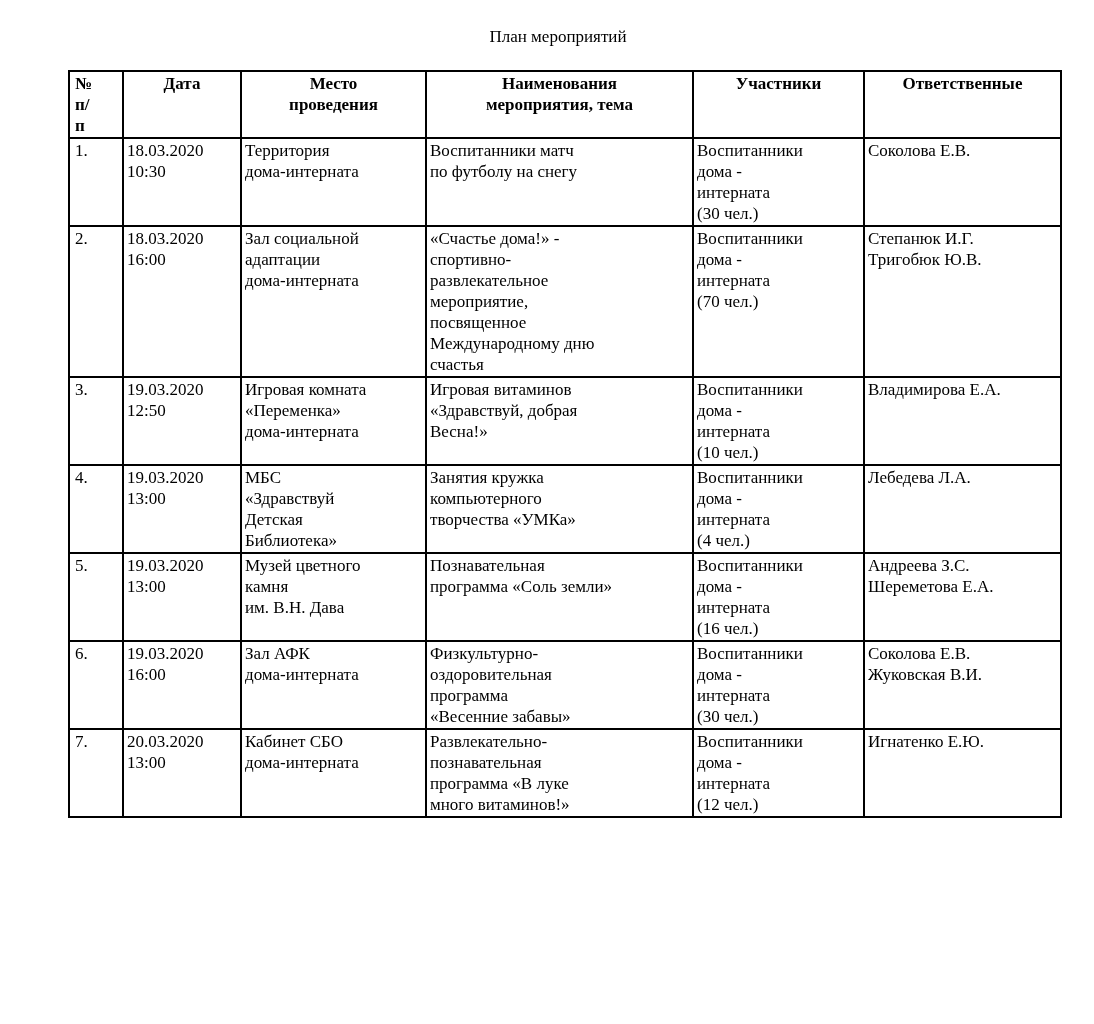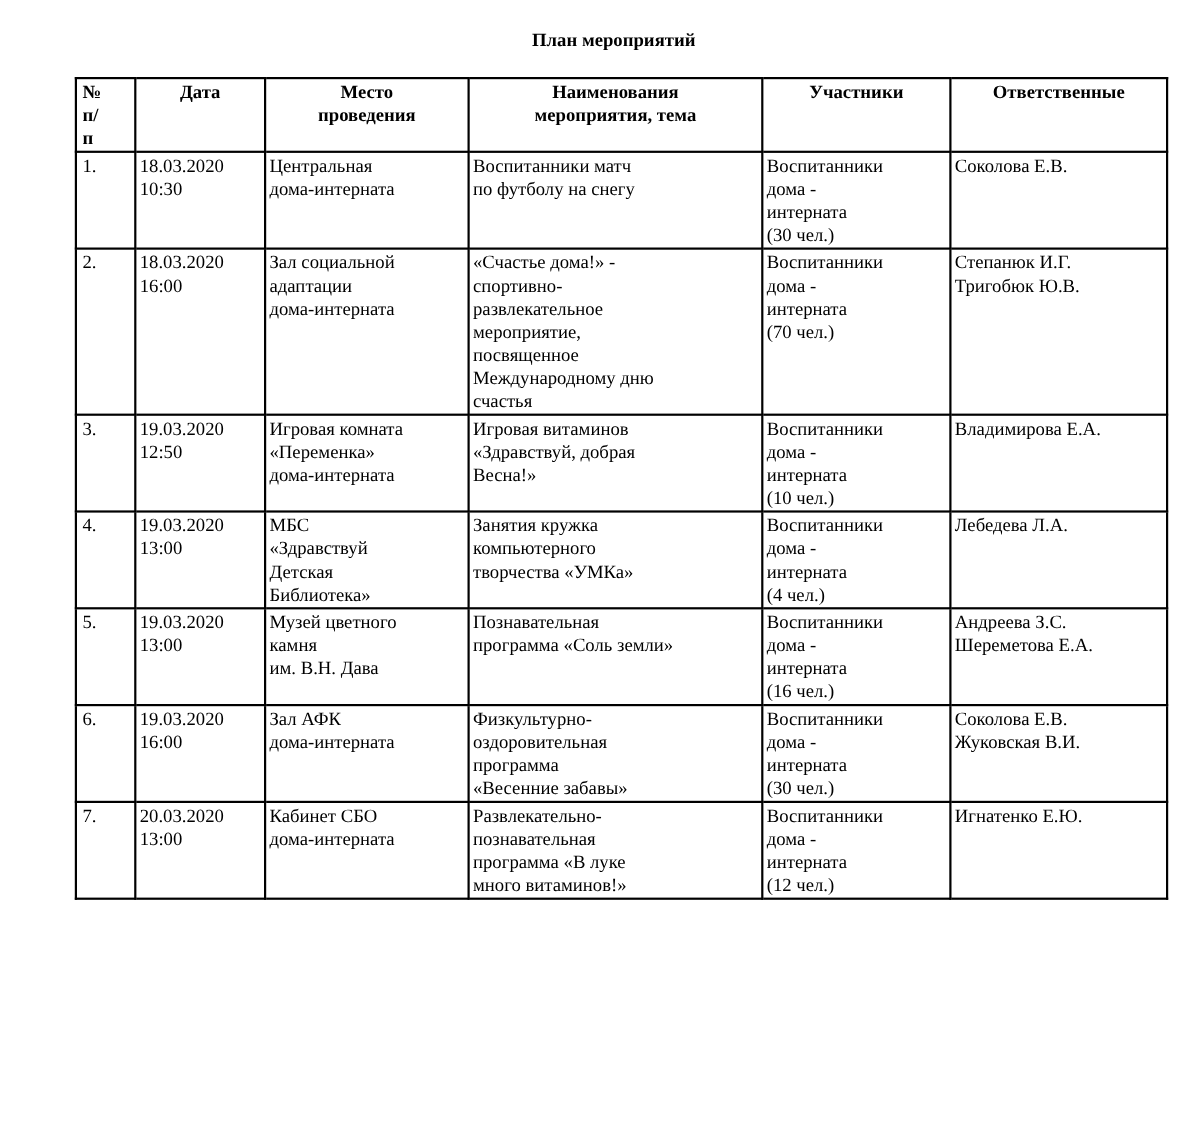"План мероприятий" .doc-title { font-weight: bold -> normal }
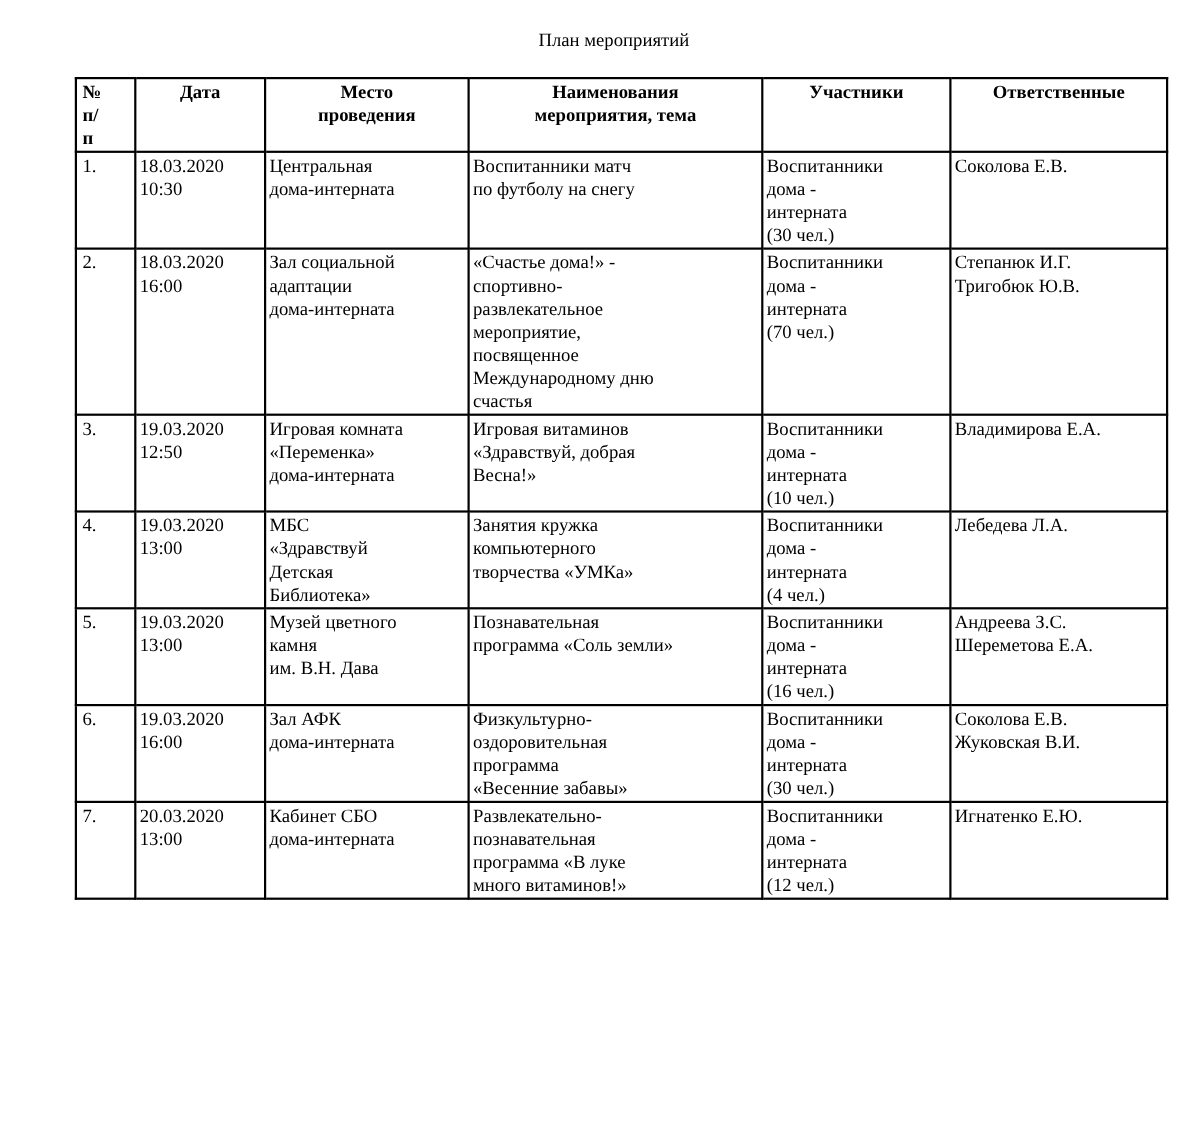"Центральная" td.col-2 { text: Центральная -> Территория }
